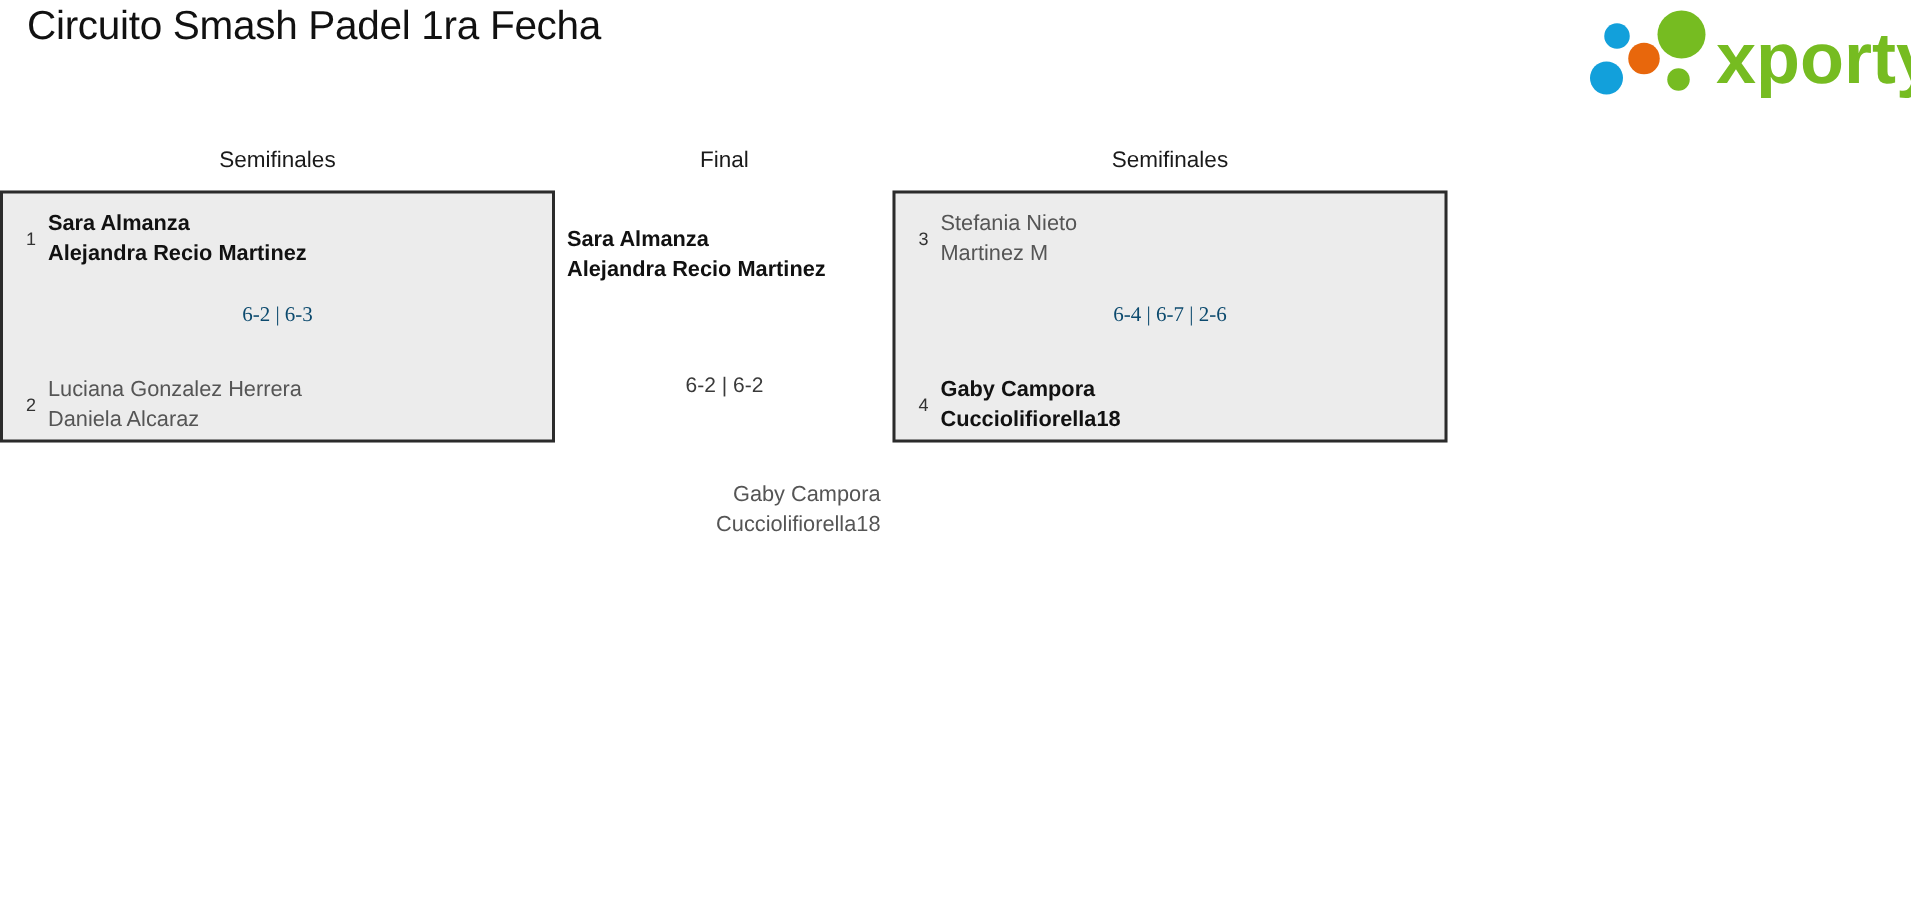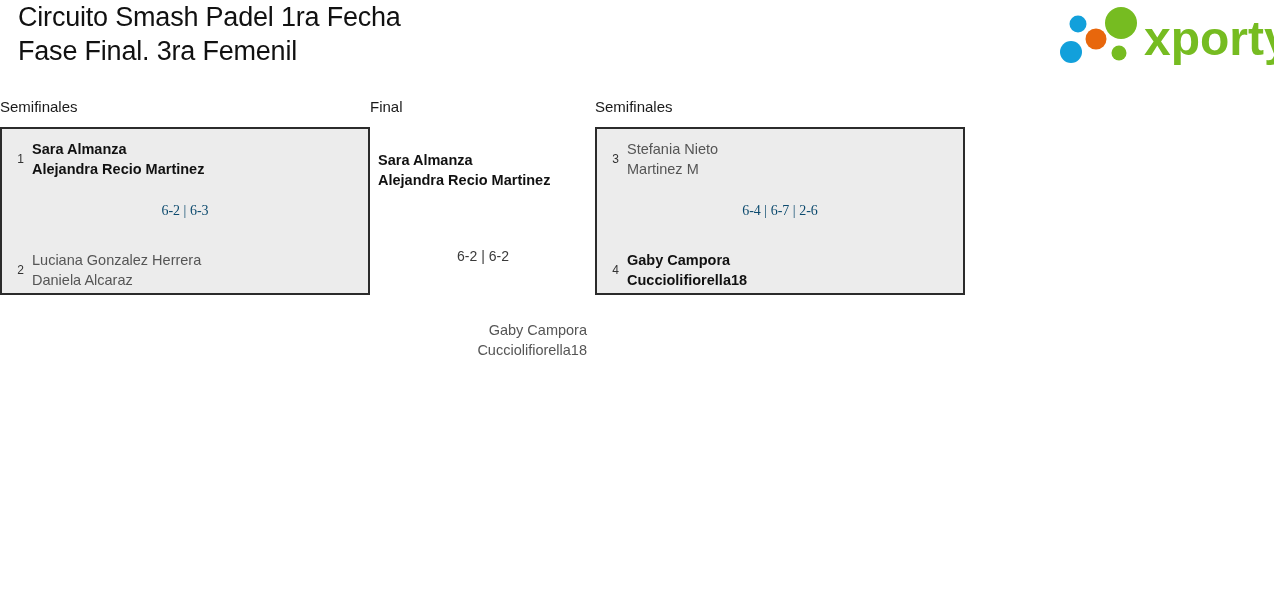"Fase Final. 3ra Femenil" span.line { html: <span>Fase Final. 3ra Femenil</span> -> none }
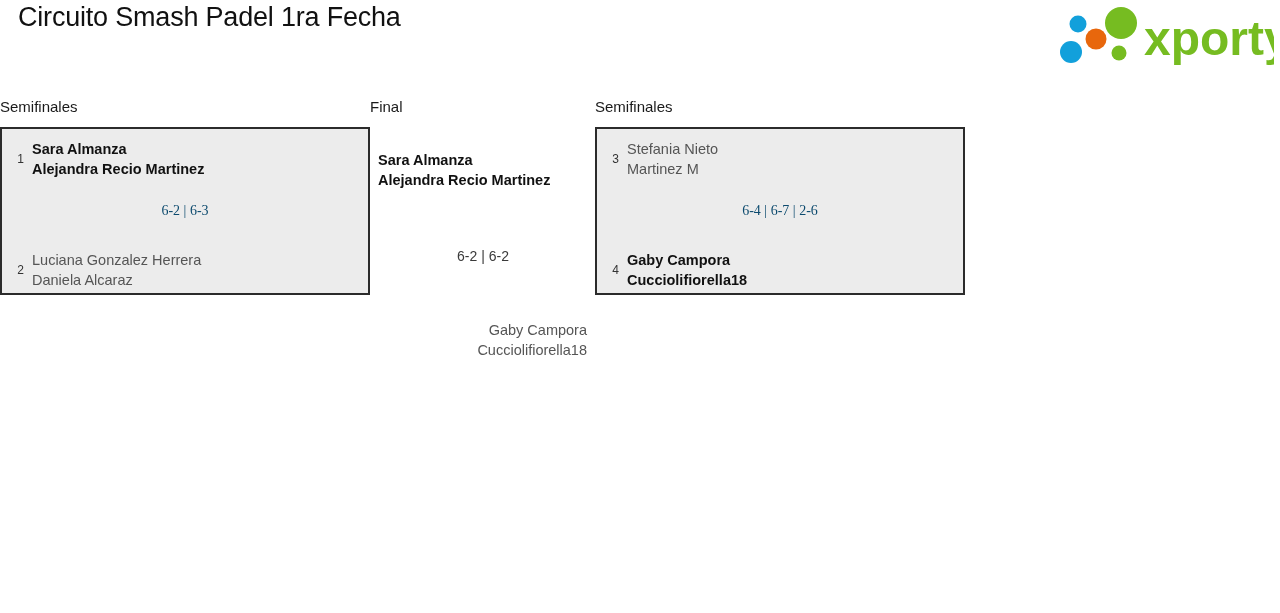"Semifinales" .round-header { text-align: left -> center }
